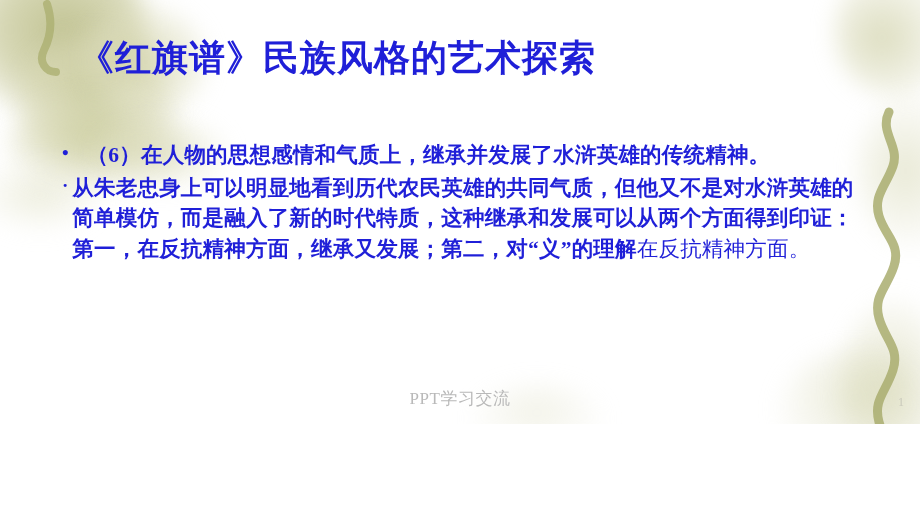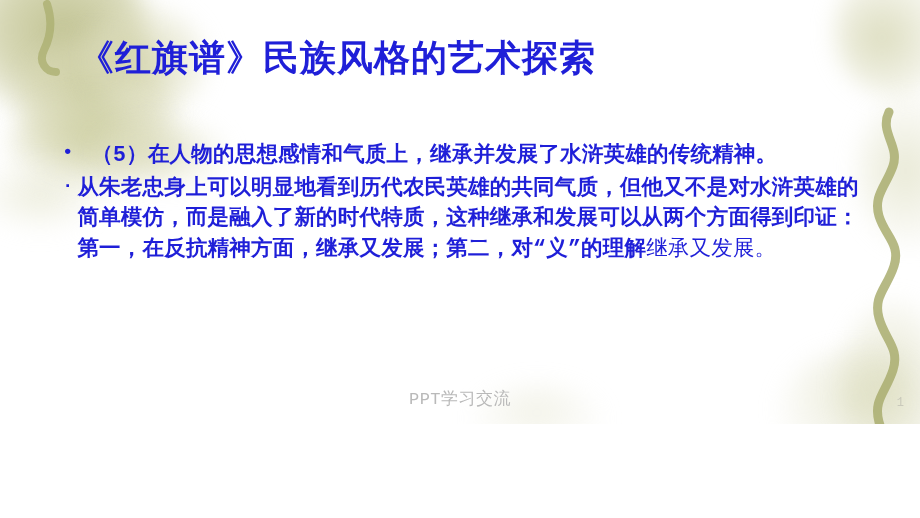"《红旗谱》民族风格的艺术探索" #slide { font-family: Liberation Mono, monospace -> Liberation Serif, serif }
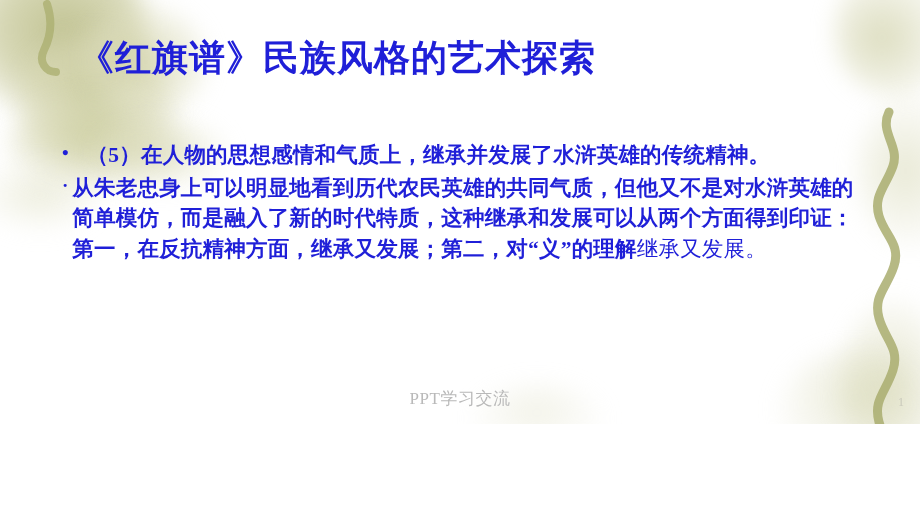"（5）在人物的思想感情和气质上，继承并发展了水浒英雄的传统精神。" span.txt { text: 5 -> 6 }
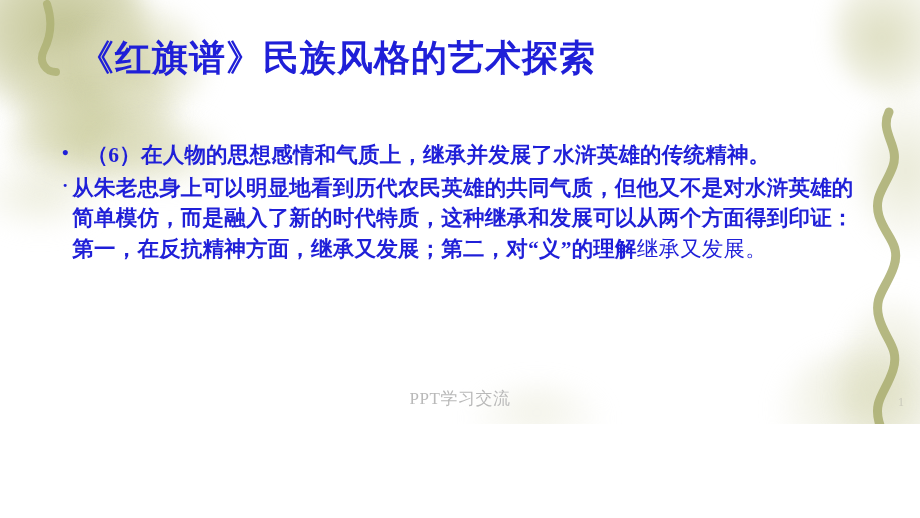"继承又发展。" span.tail-normal { text: 继承又发展 -> 在反抗精神方面 }
